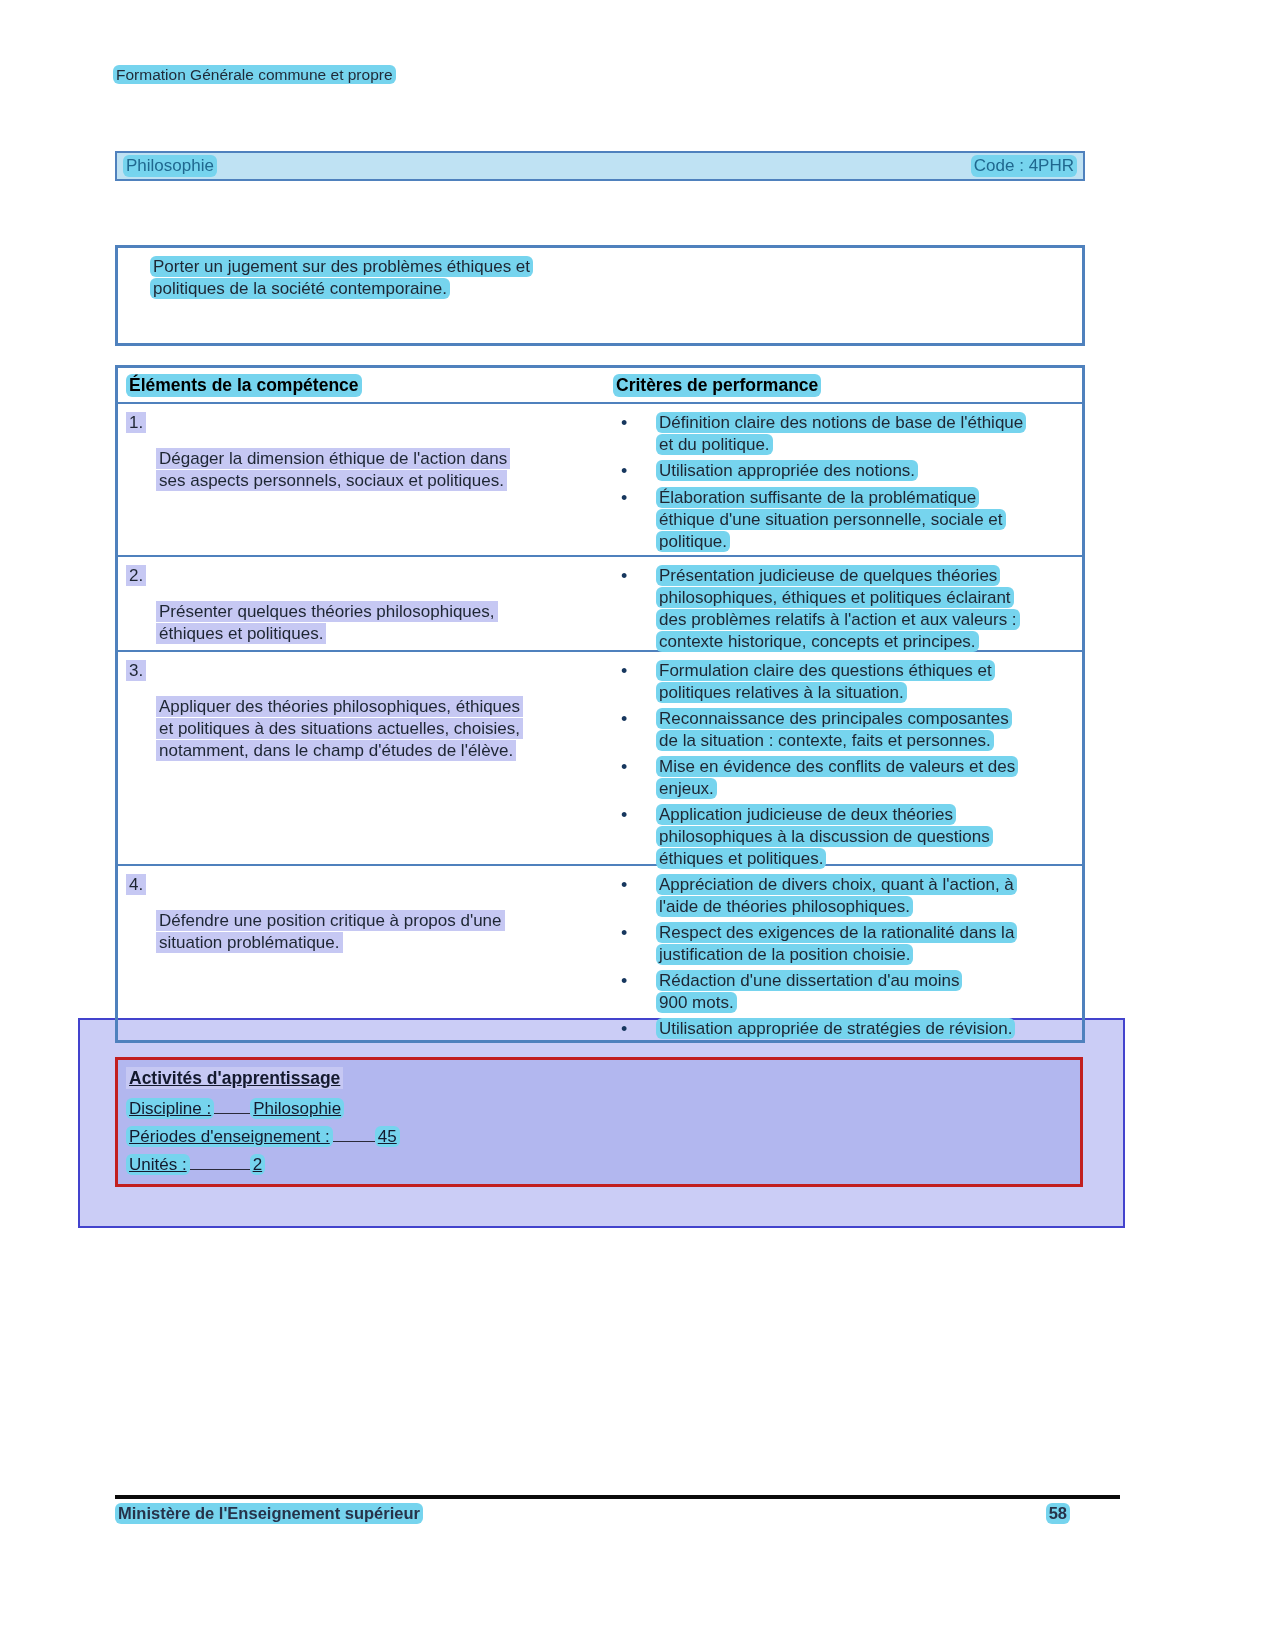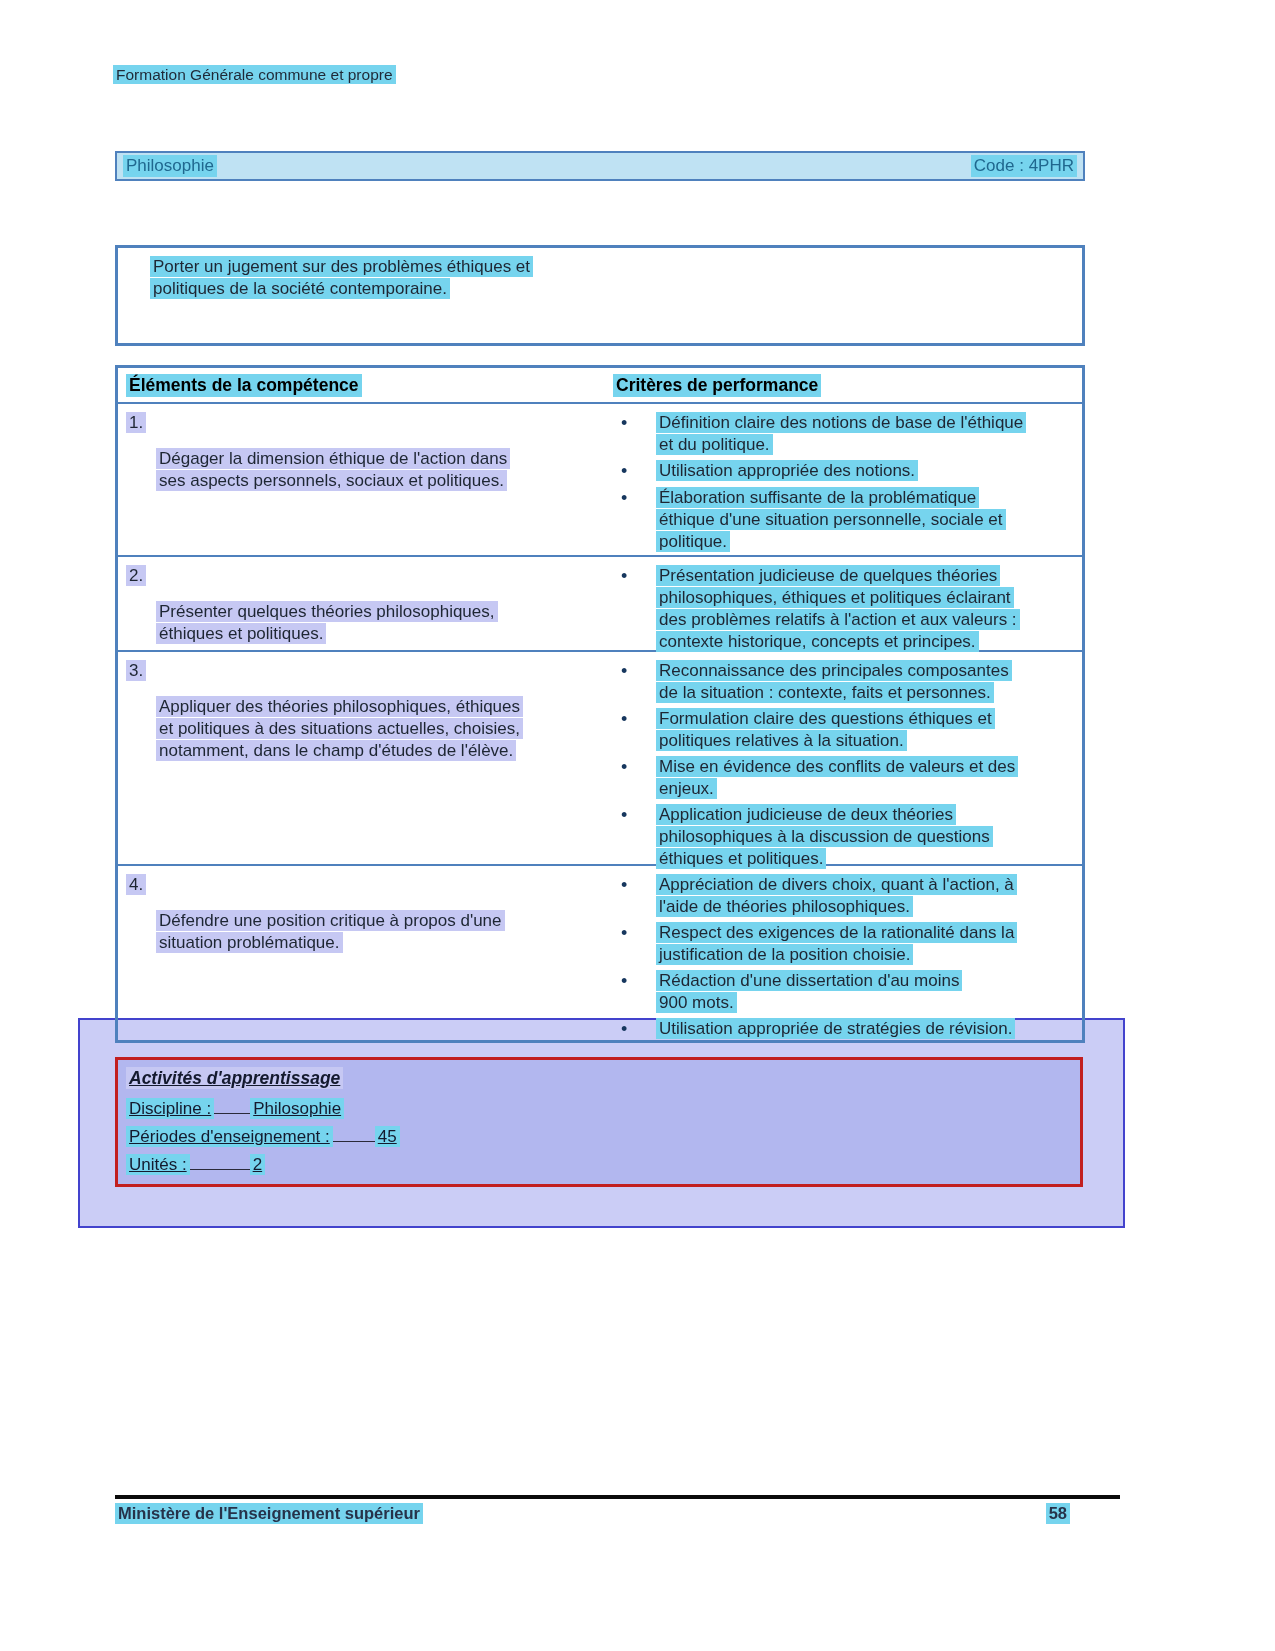"Formation Générale commune et propre" .hl-cyan { border-radius: none -> 6px }
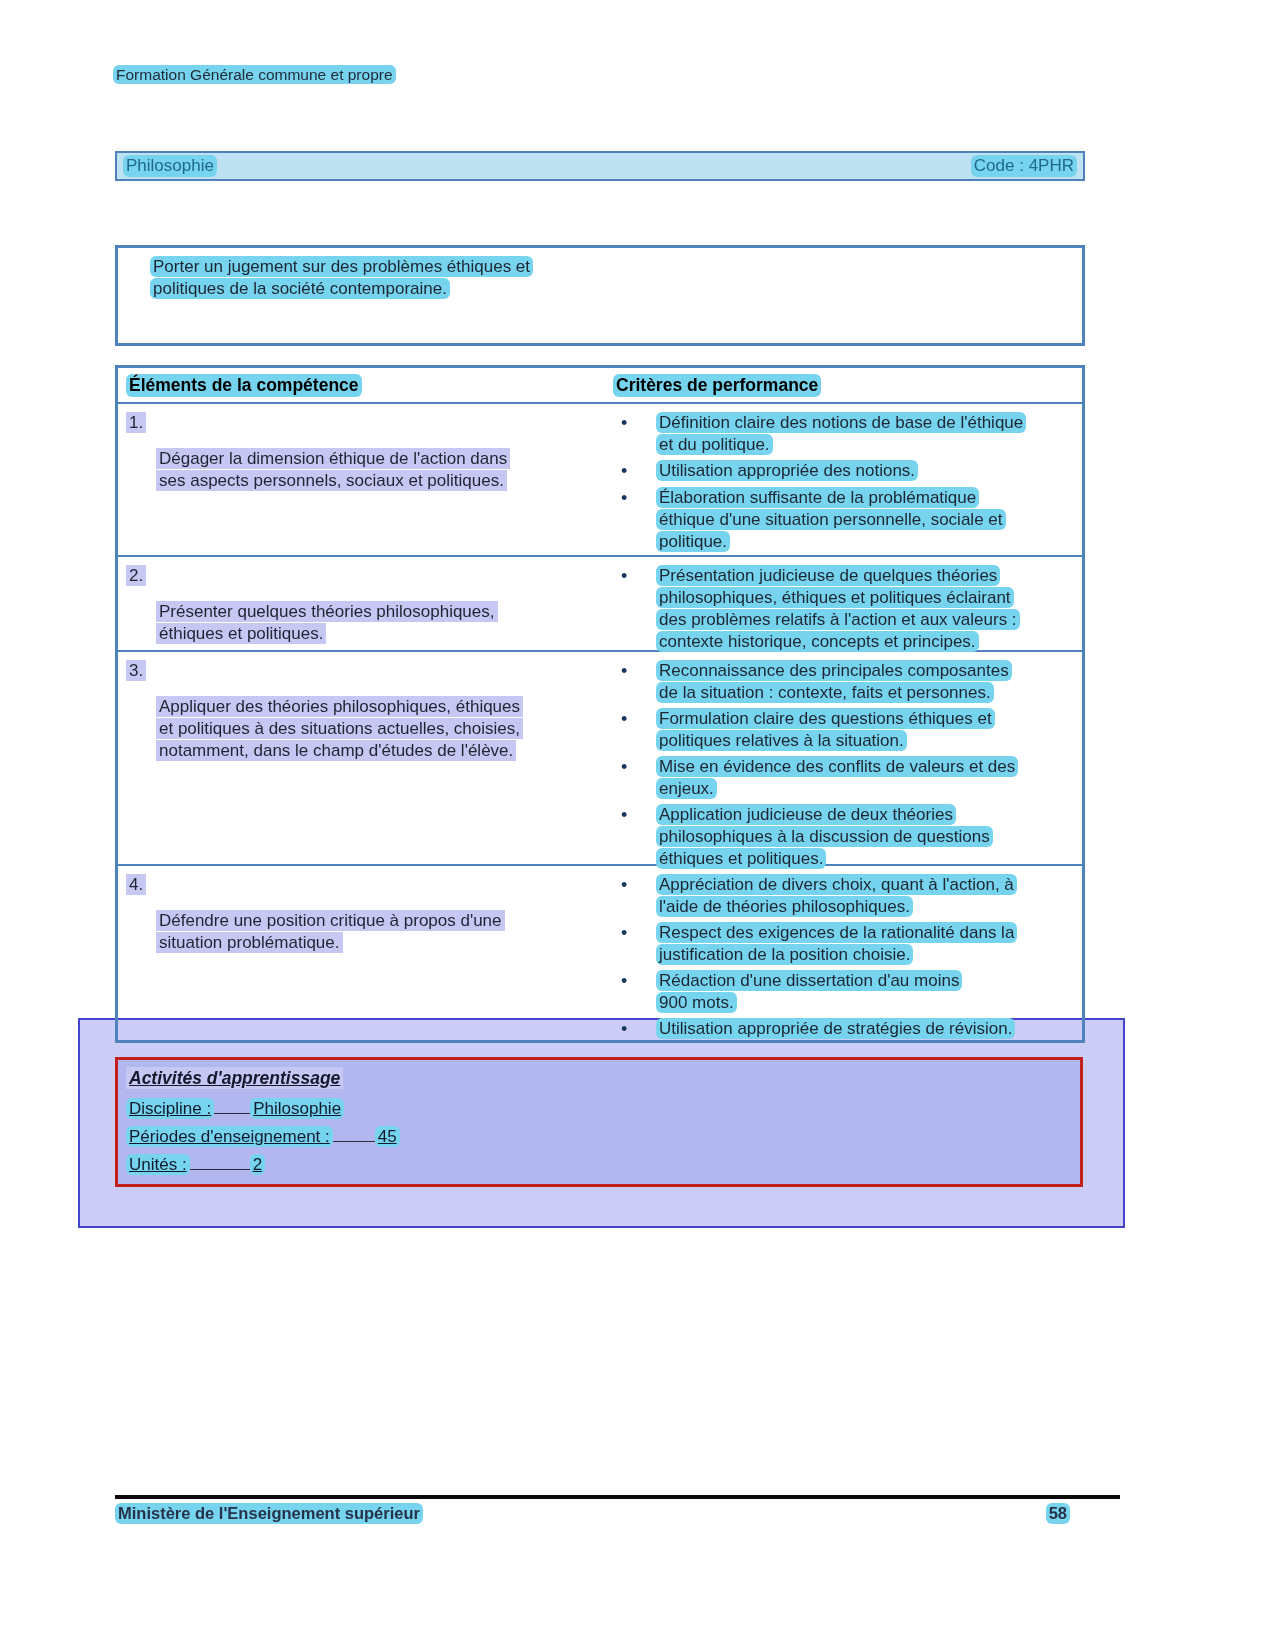"Reconnaissance des principales" div.bullet-item { order: before "Formulation claire des questions" -> after "Formulation claire des questions" }
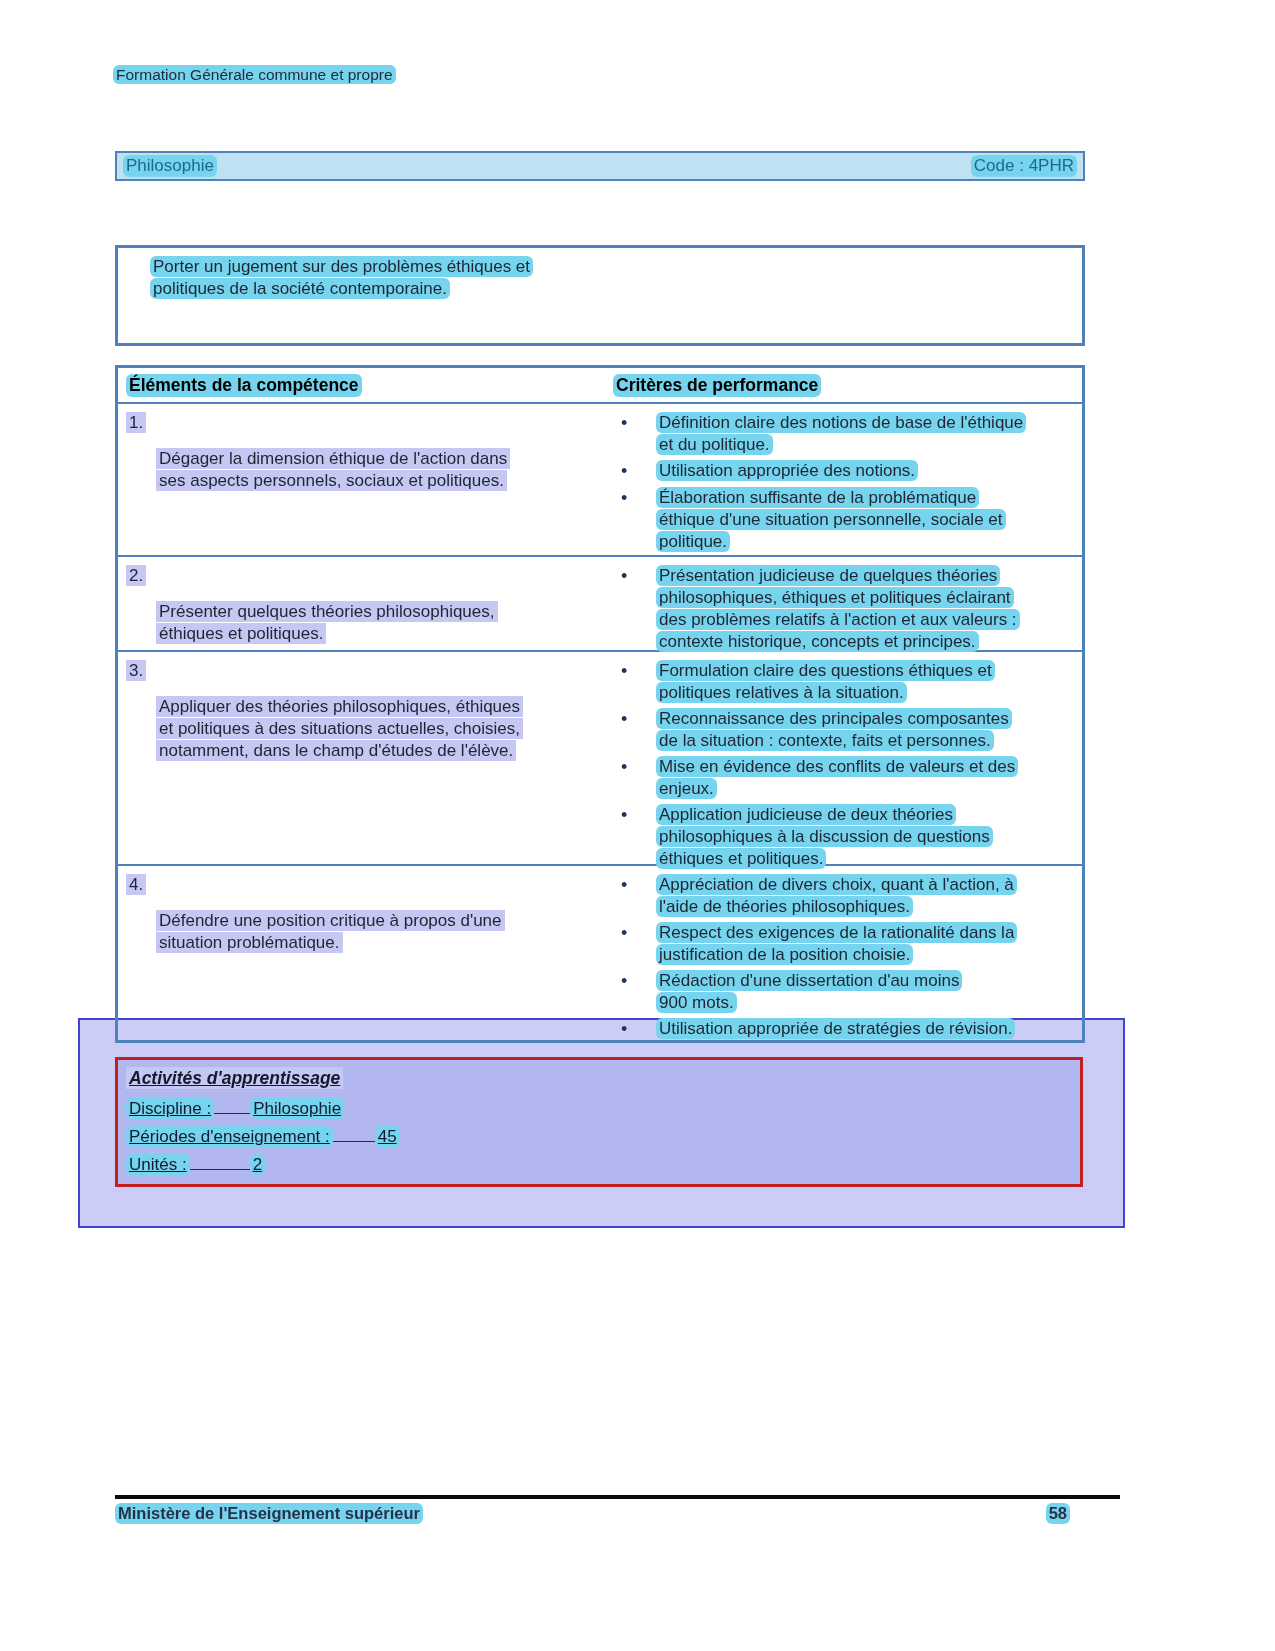"Activités d'apprentissage" .act-title .hl { font-style: italic -> none }
